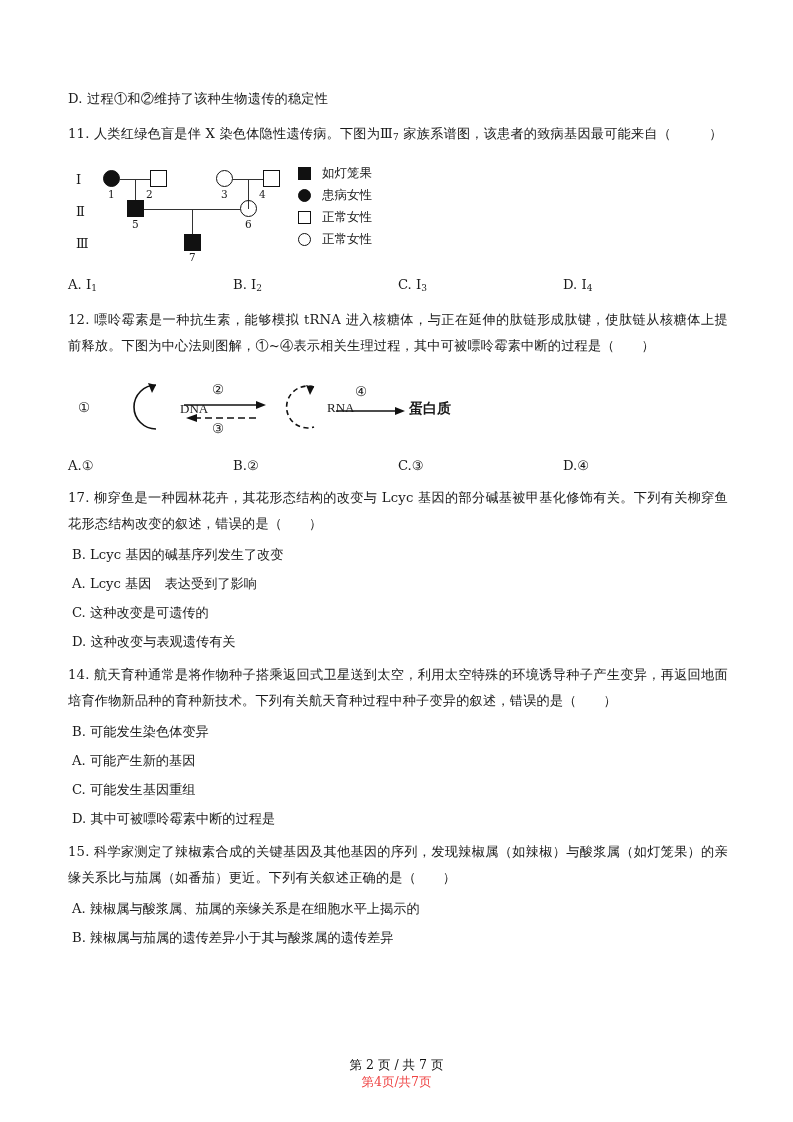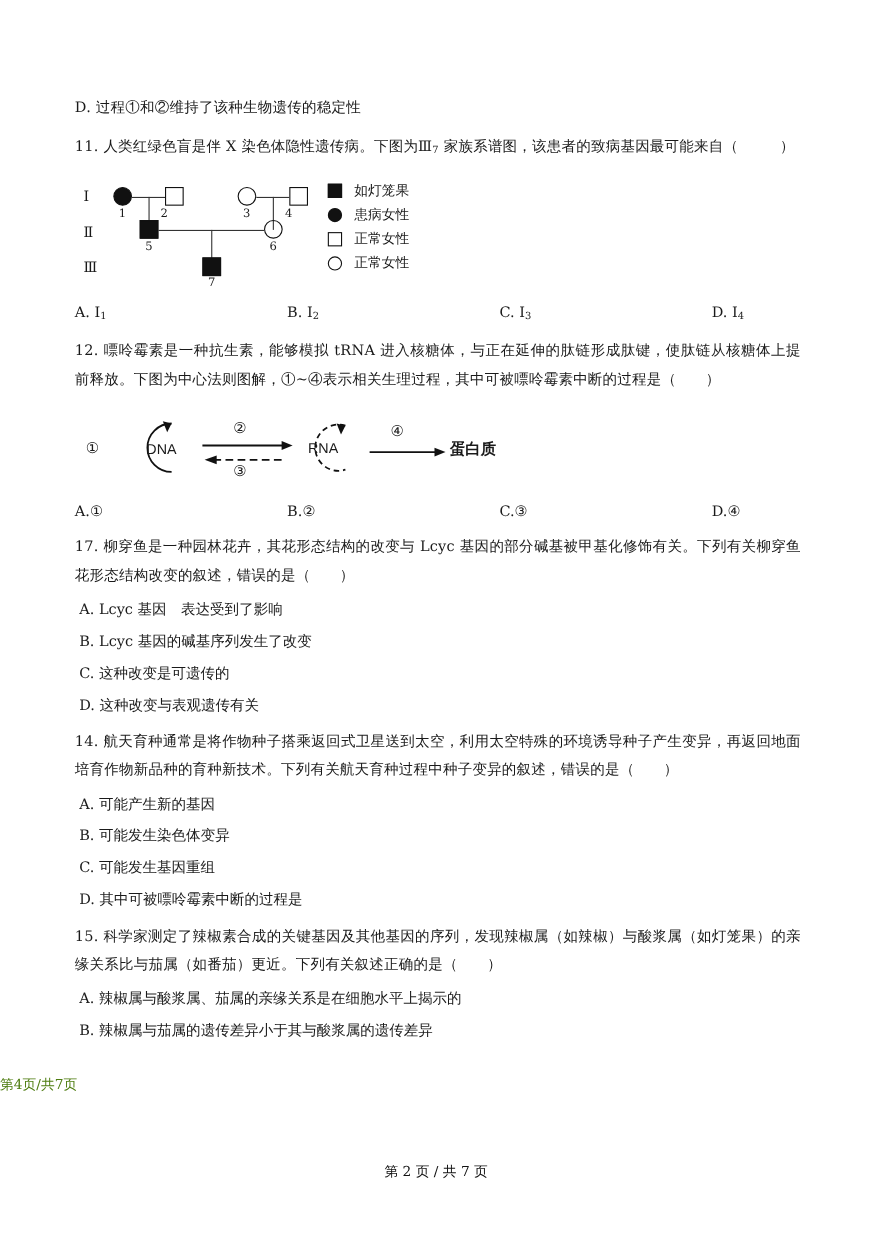"A. Ⅰ1" .opt-row { gap: 28px -> none }
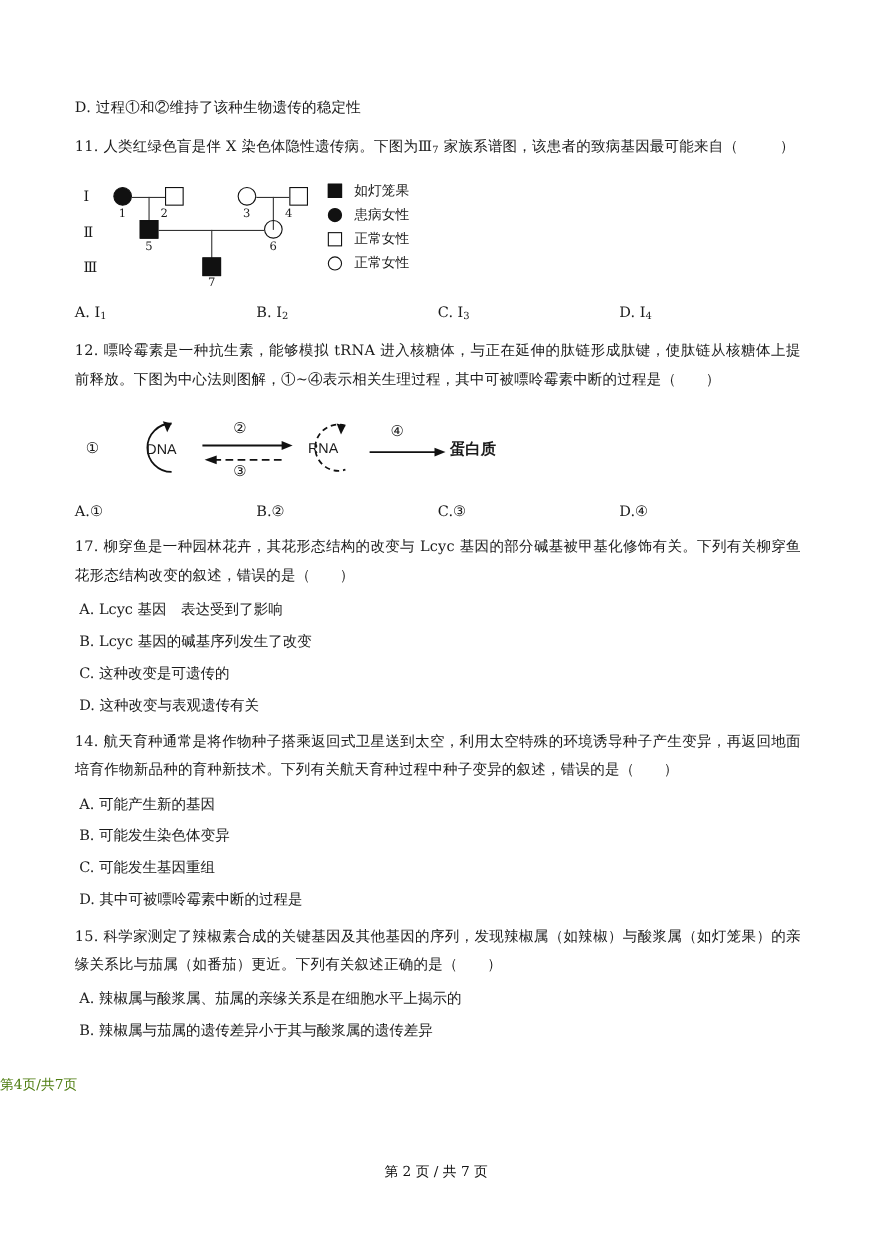"DNA" .dg-lbl { font-family: Liberation Sans, sans-serif -> Liberation Serif, serif; margin-left: none -> 47px }
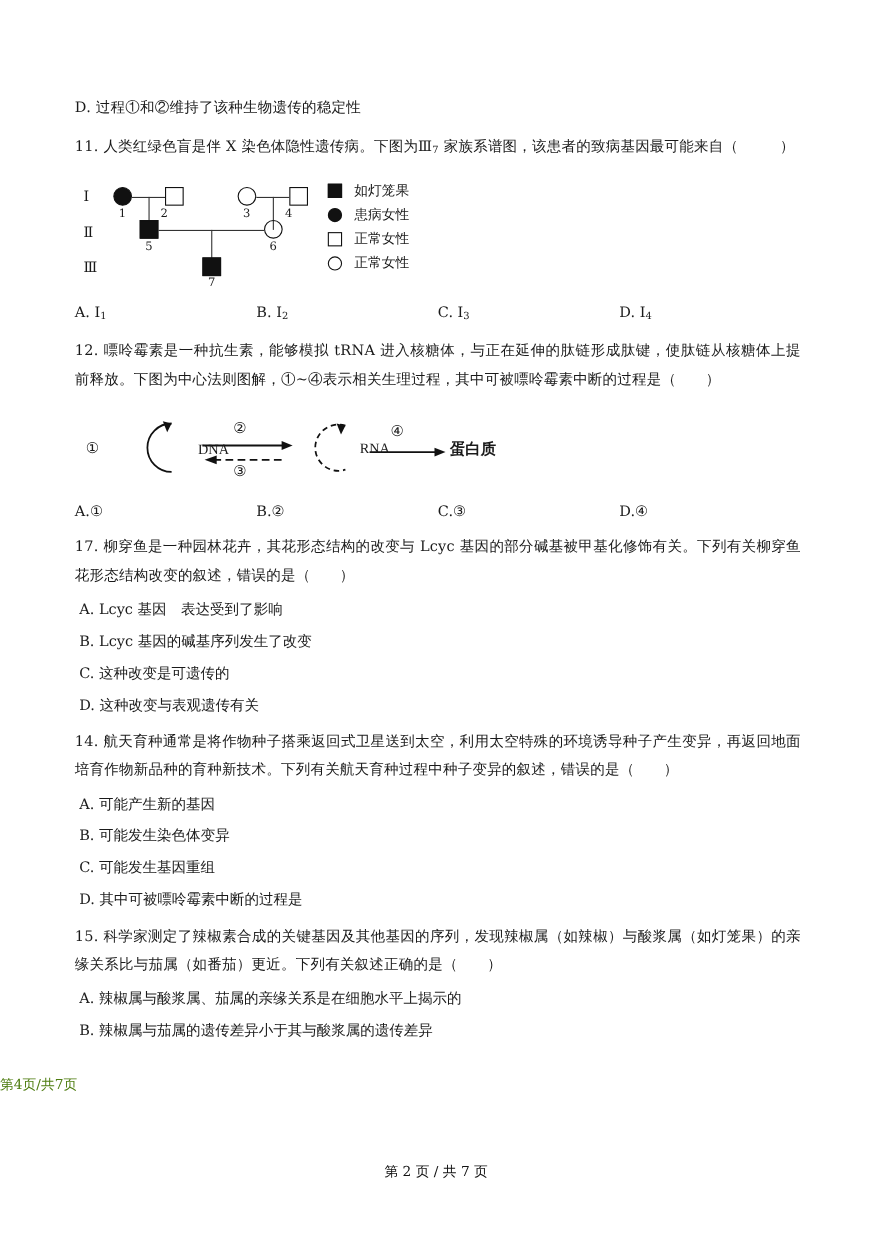"A. Lcyc 基因 表达受到了影响" div.o { order: before "B. Lcyc 基因的碱基序列发生了改变" -> after "B. Lcyc 基因的碱基序列发生了改变" }
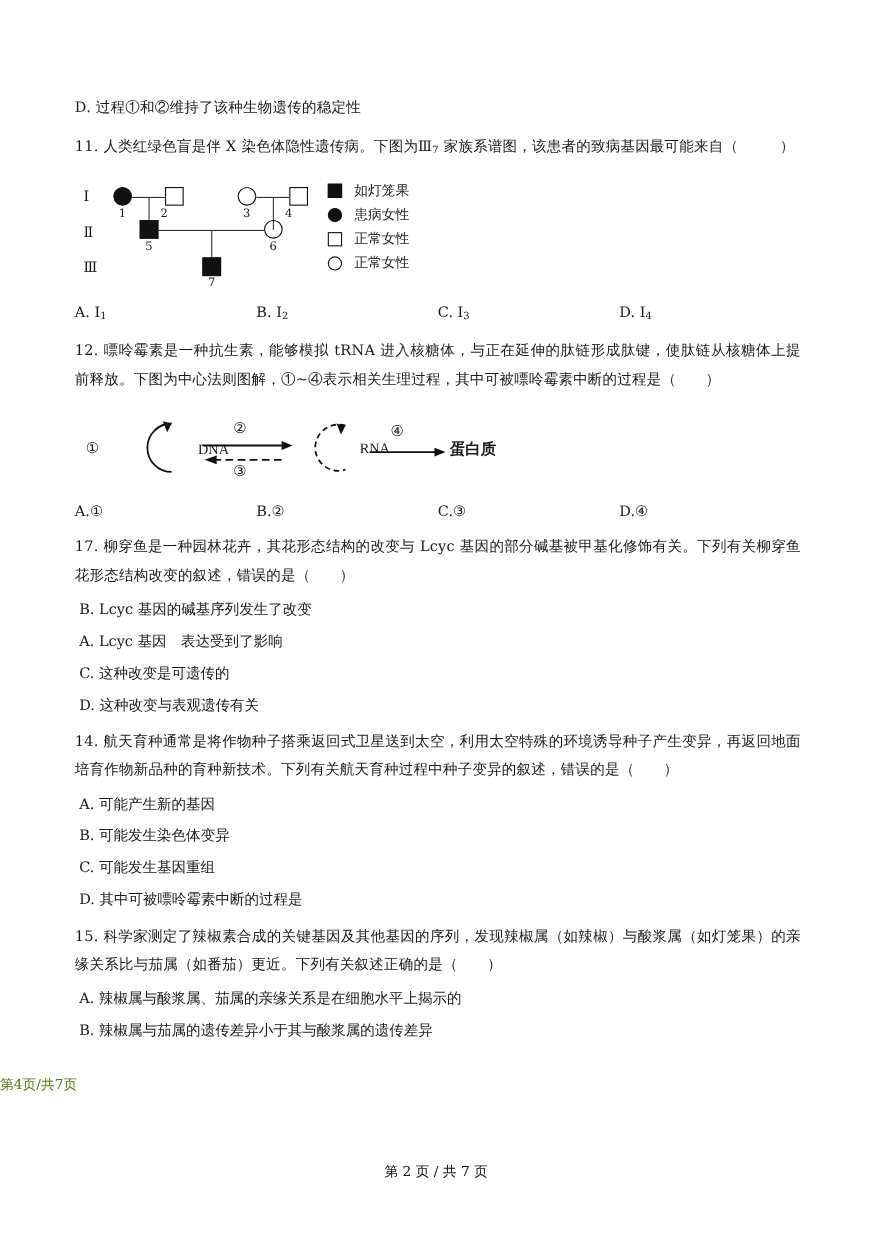"A. 可能产生新的基因" div.o { order: before "B. 可能发生染色体变异" -> after "B. 可能发生染色体变异" }
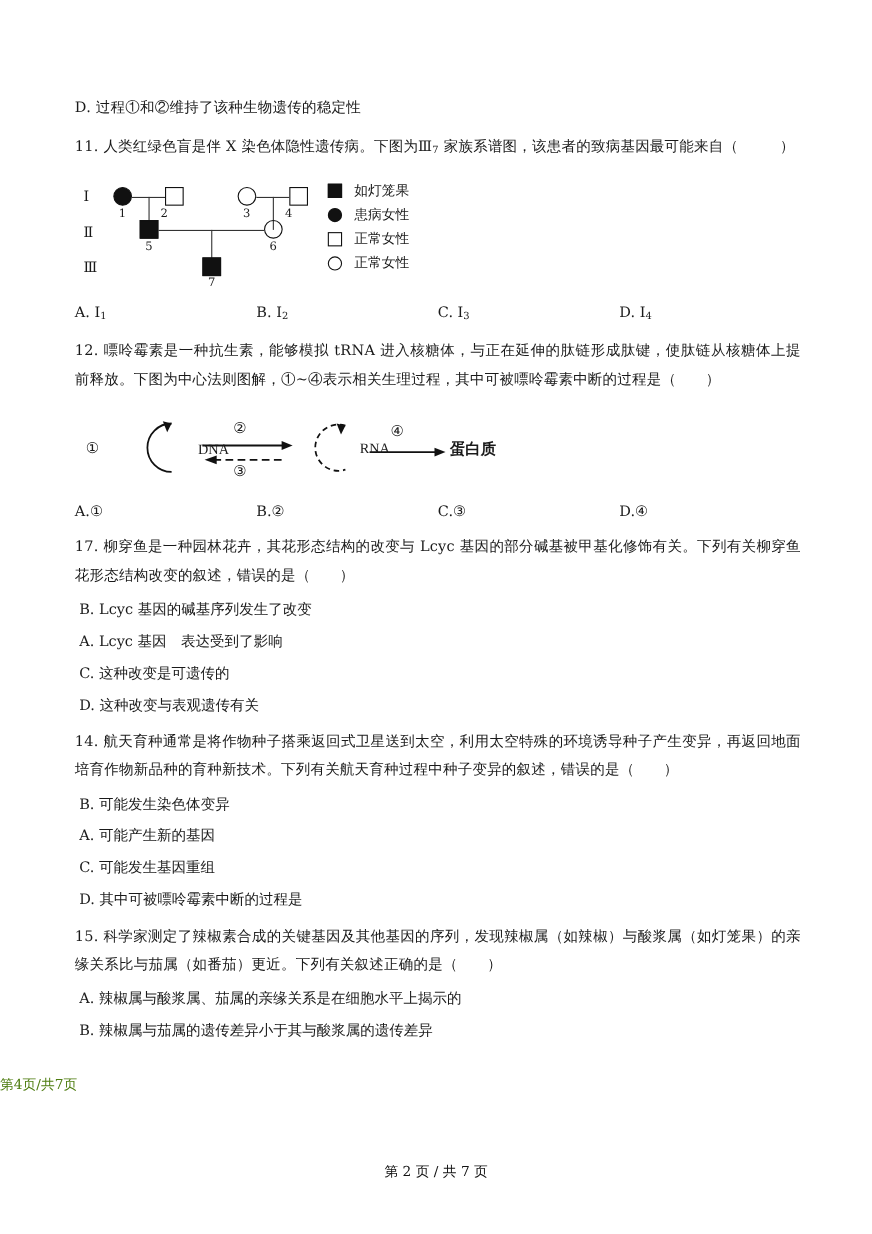"第4页/共7页" .footer1 { color: #4d7c0f -> #ef4444; text-align: left -> center; top: 978px -> 1074px }
